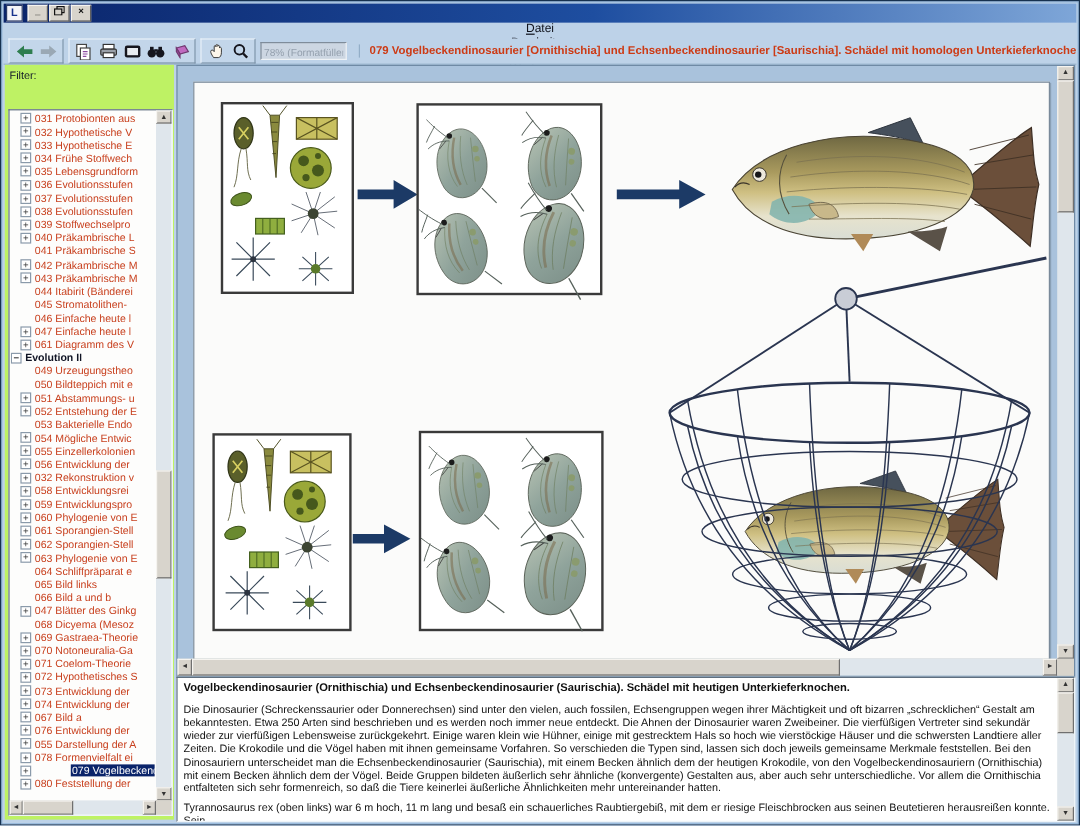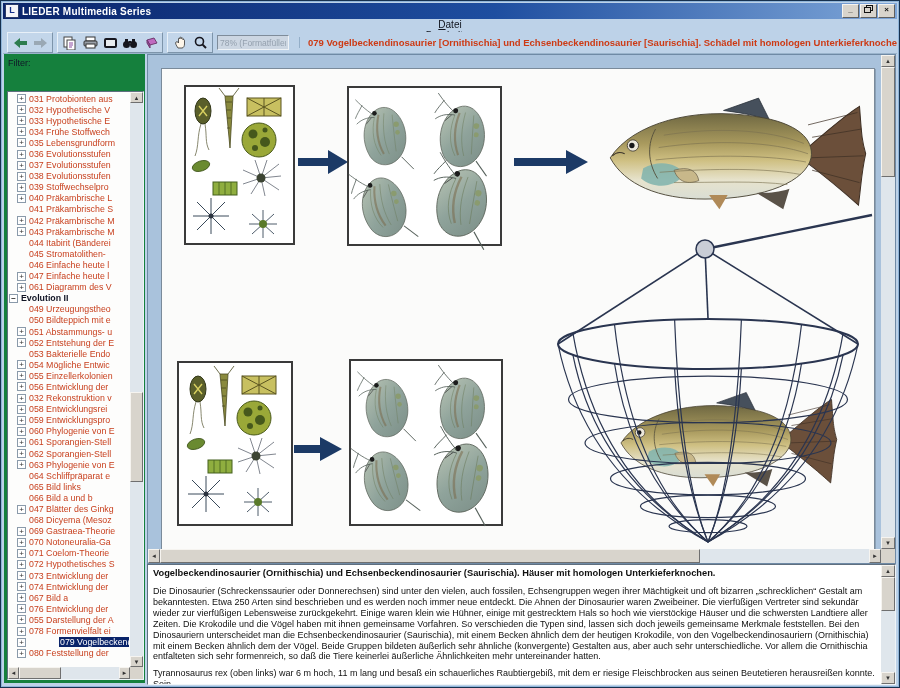"LIEDER Multimedia Series" div { html: <div>LIEDER Multimedia Series</div> -> none }
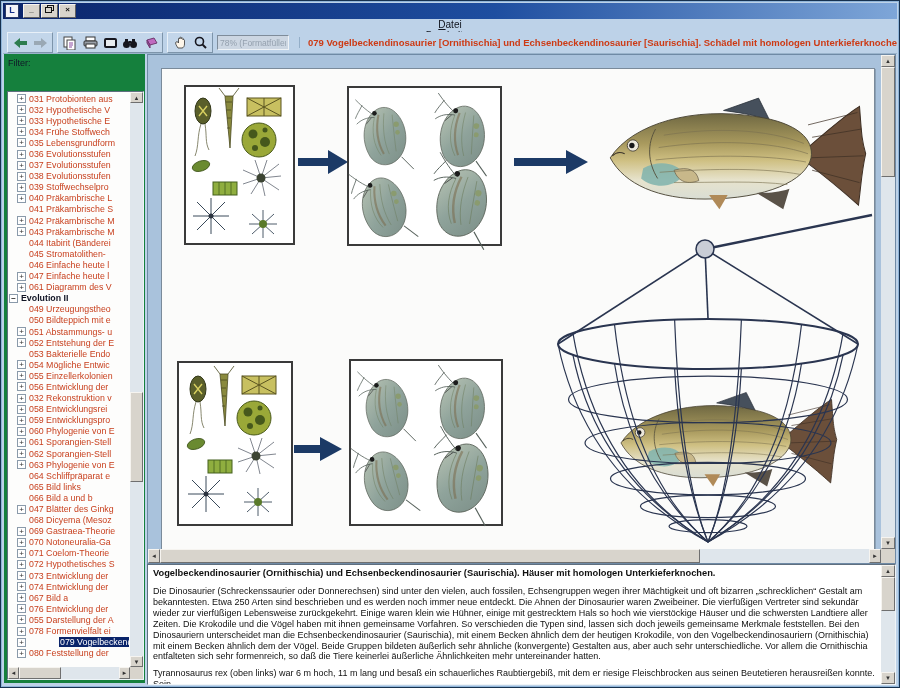"Filter:" #sidebar { background: #15803d -> #bef264 }
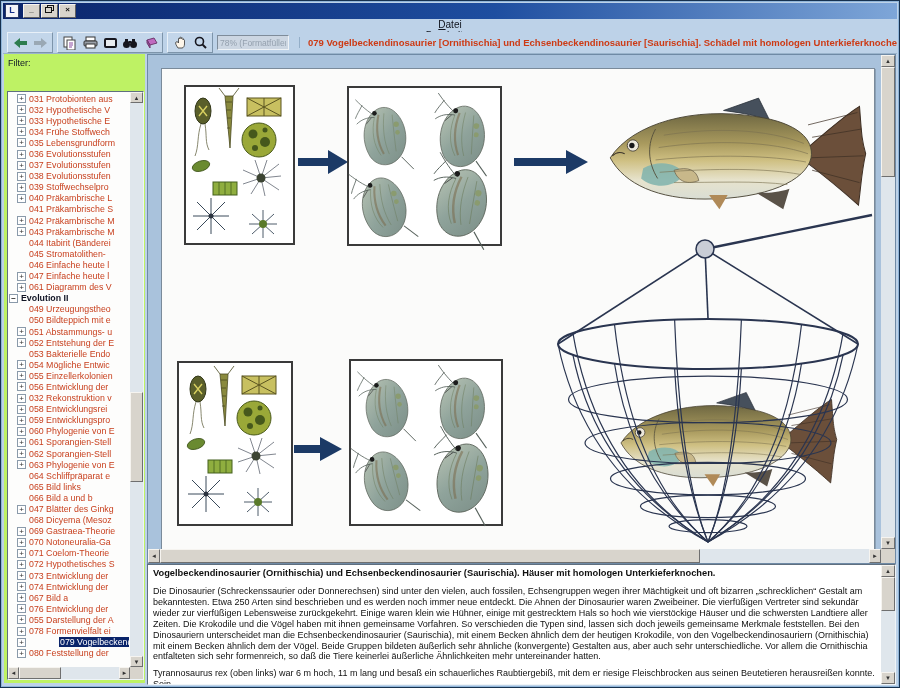"Vogelbeckendinosaurier (Ornithischia)" div { text: Häuser mit homologen -> Schädel mit heutigen }
